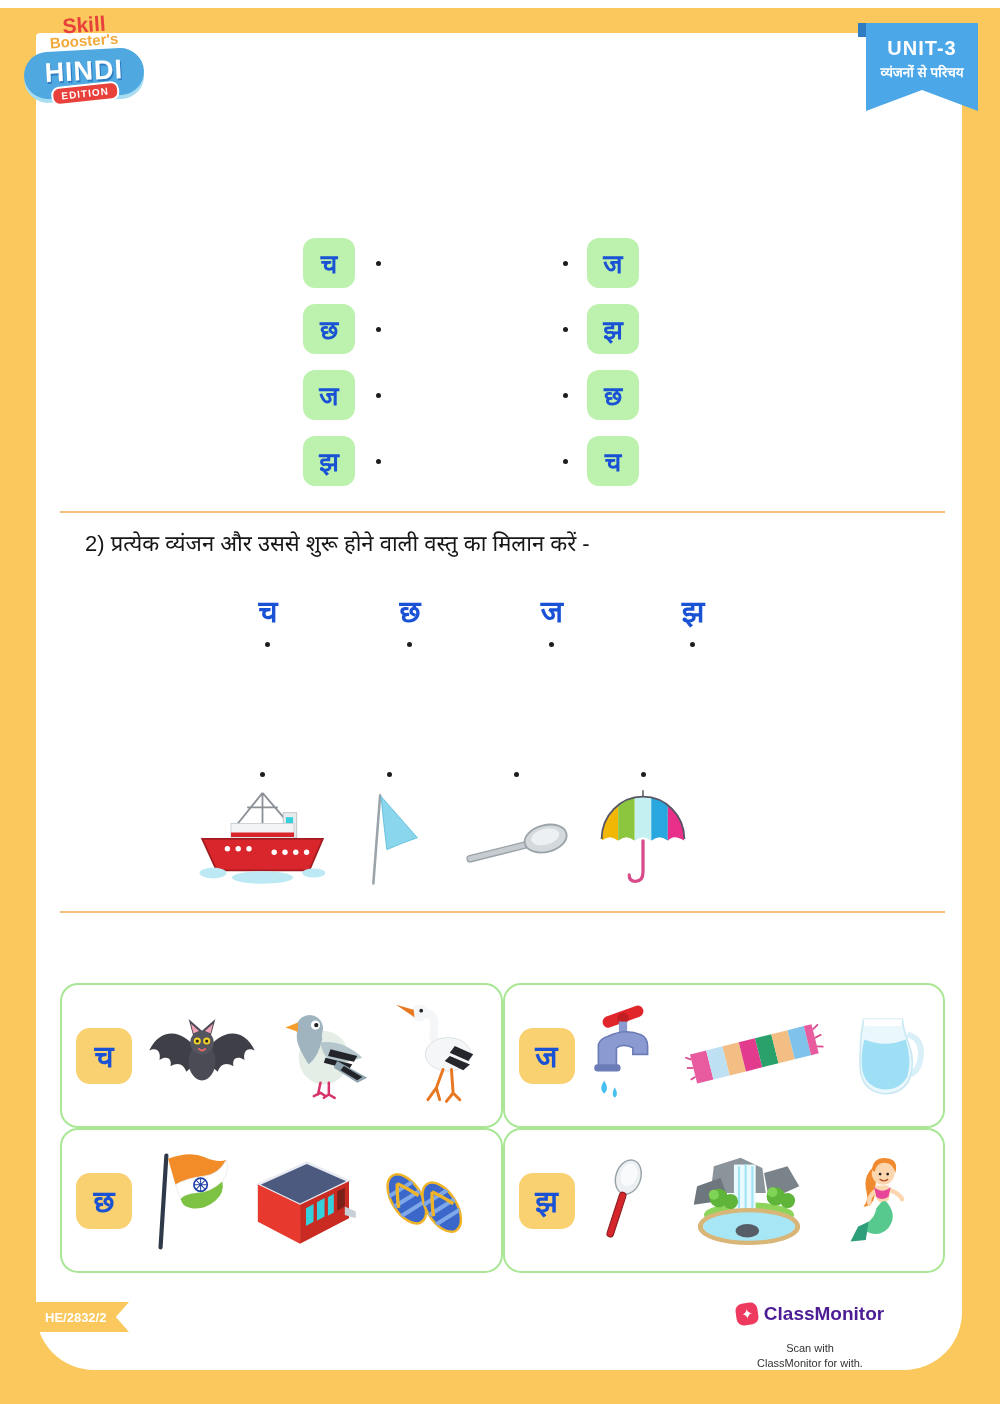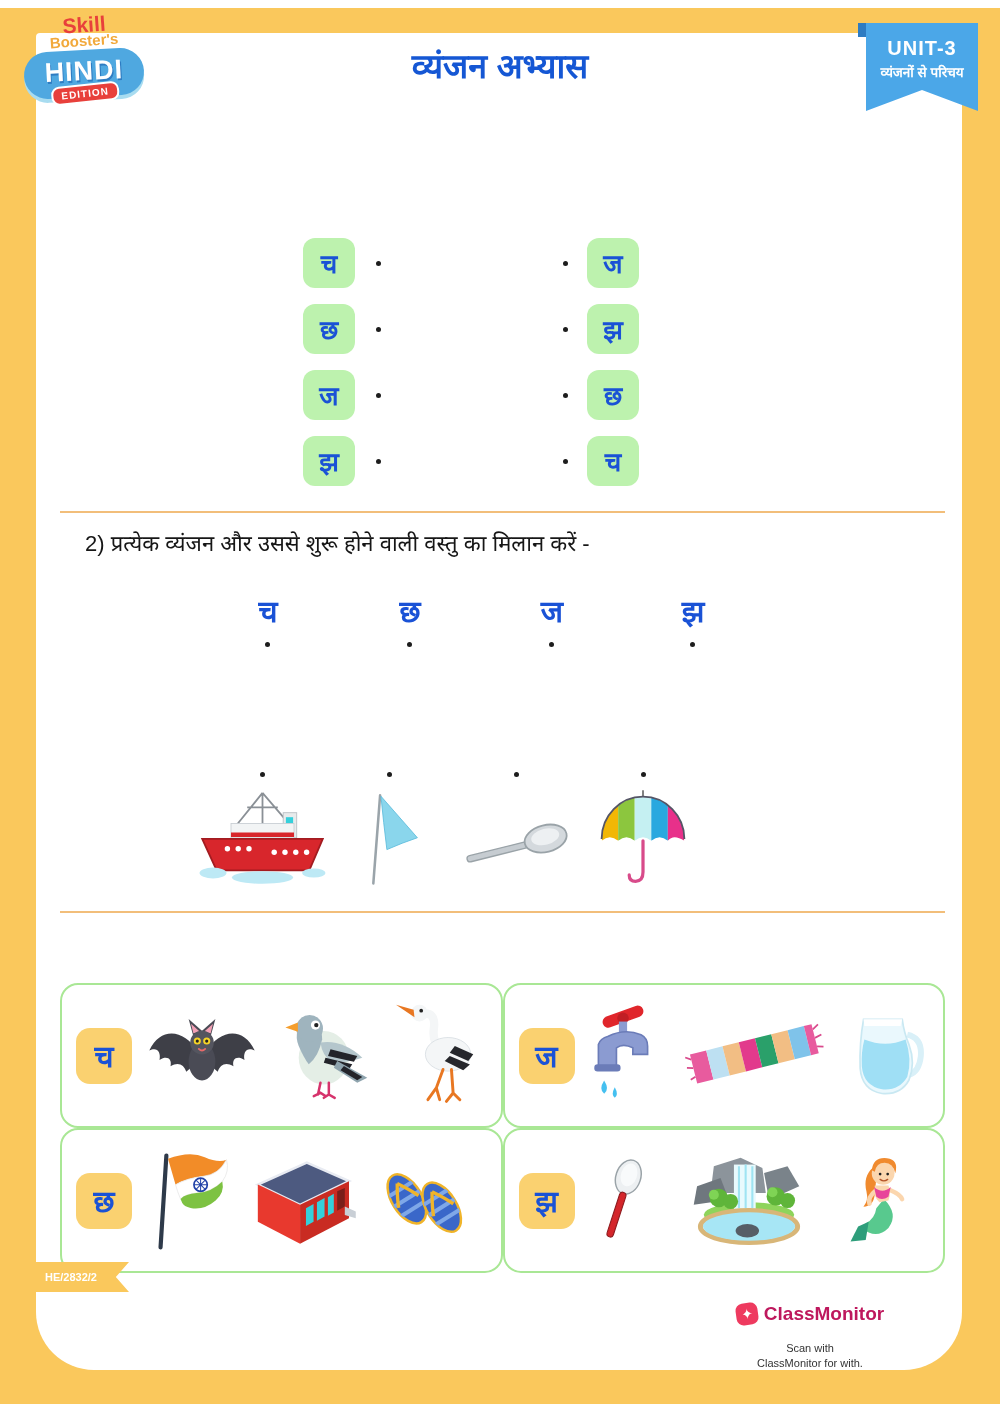"व्यंजन अभ्यास" div.title-l1 { html: <div>व्यंजन अभ्यास</div> -> none }
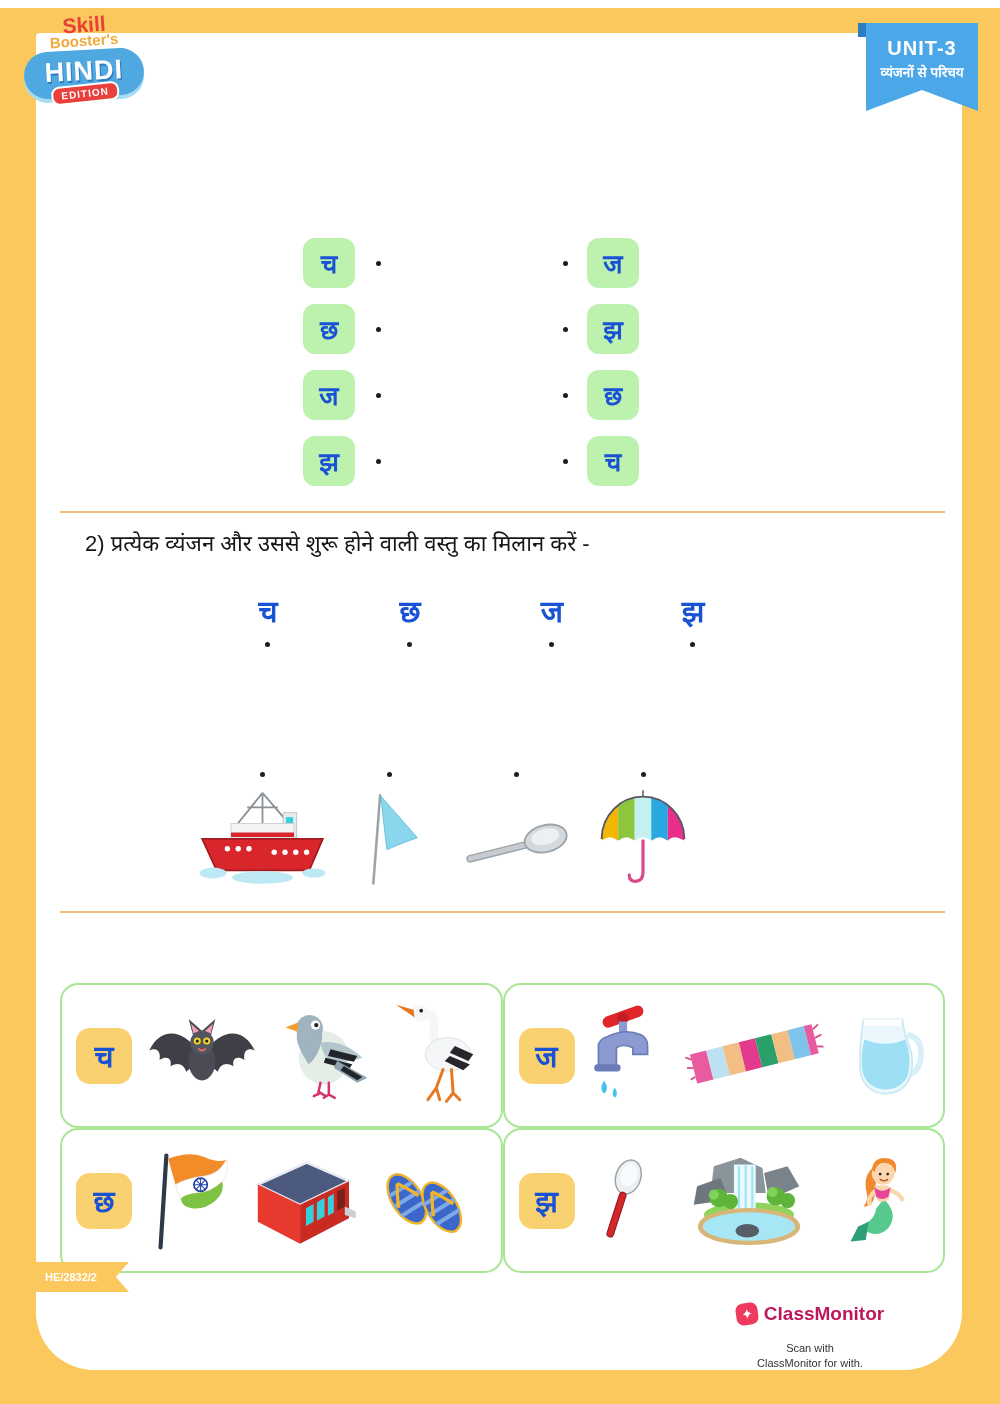"HE/2832/2" .code-tag { font-size: 11px -> 13px; top: 1262px -> 1302px }
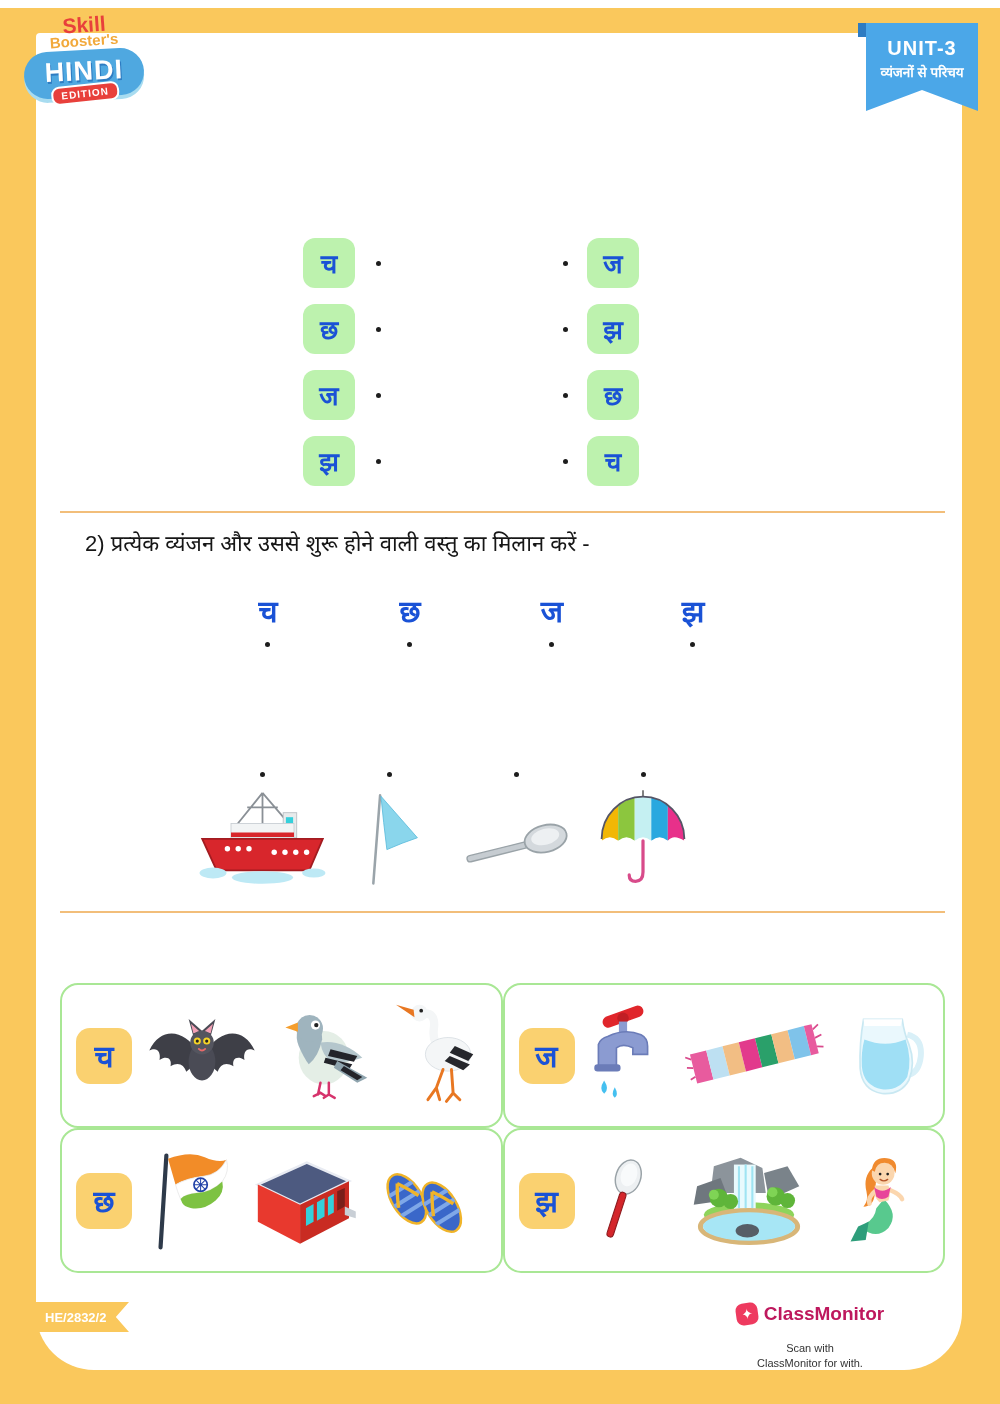"ClassMonitor" .brand-name { color: #be185d -> #4c1d95 }
